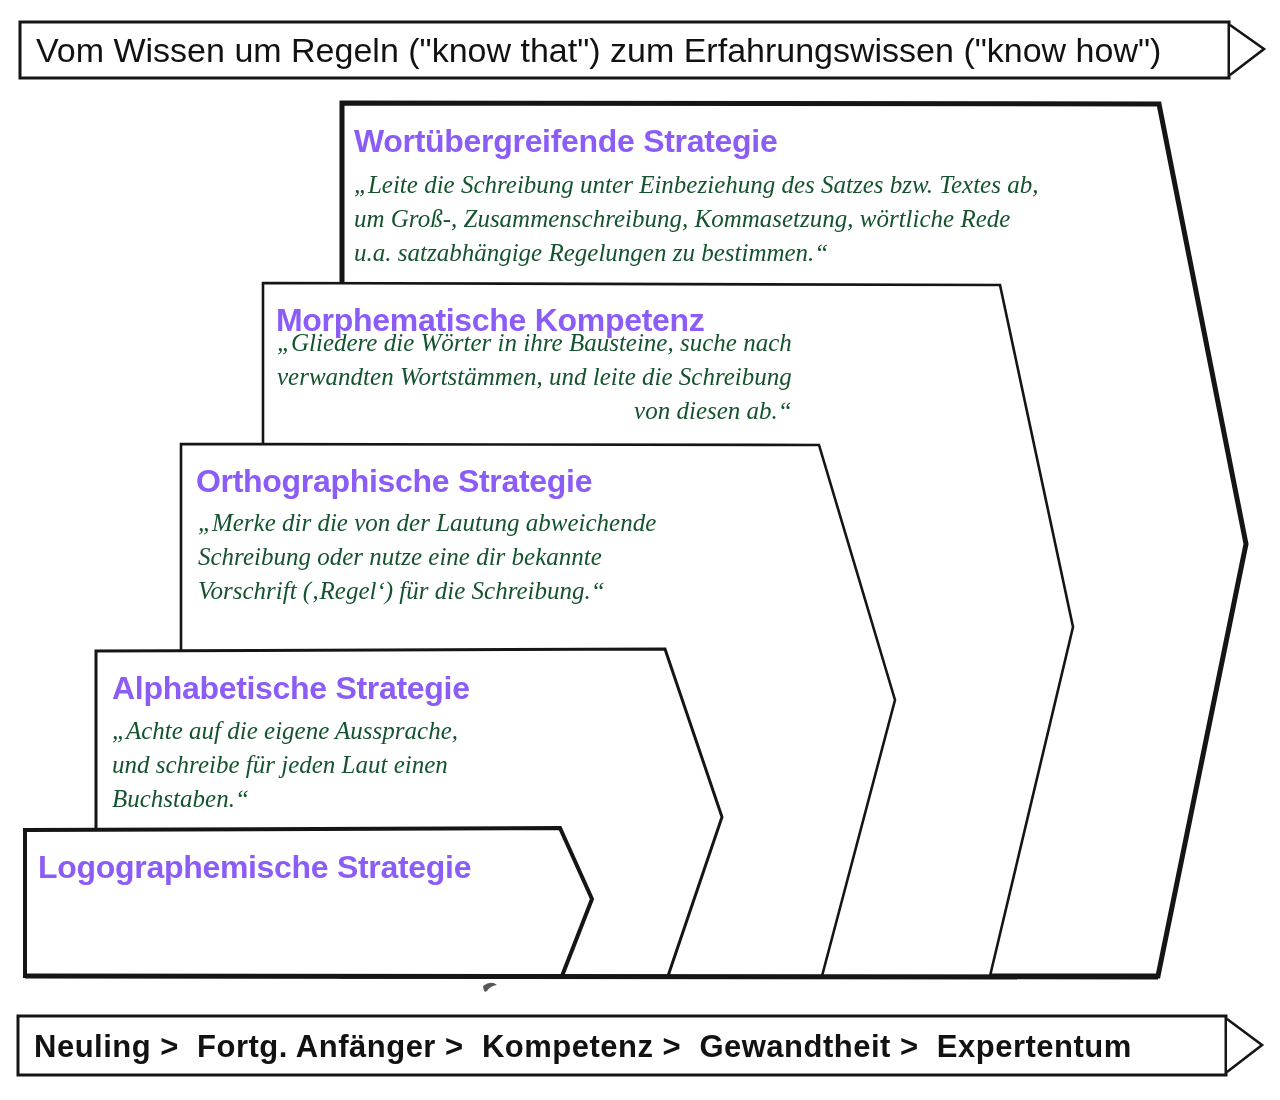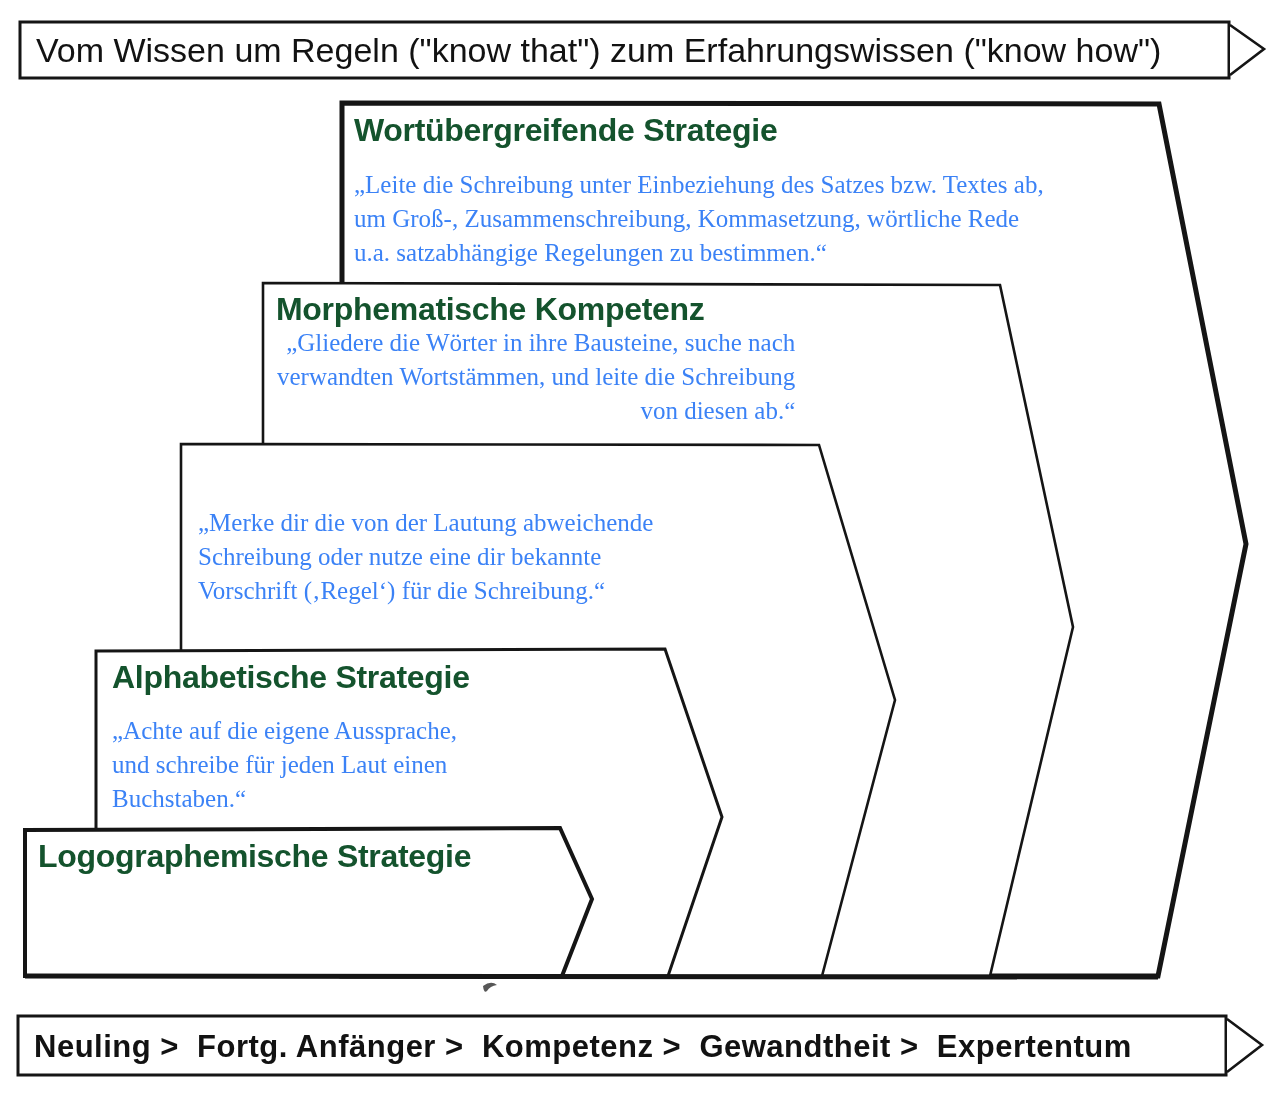"Wortübergreifende Strategie" .strategy-title { color: #14532d -> #8b5cf6; margin-top: none -> 11px }
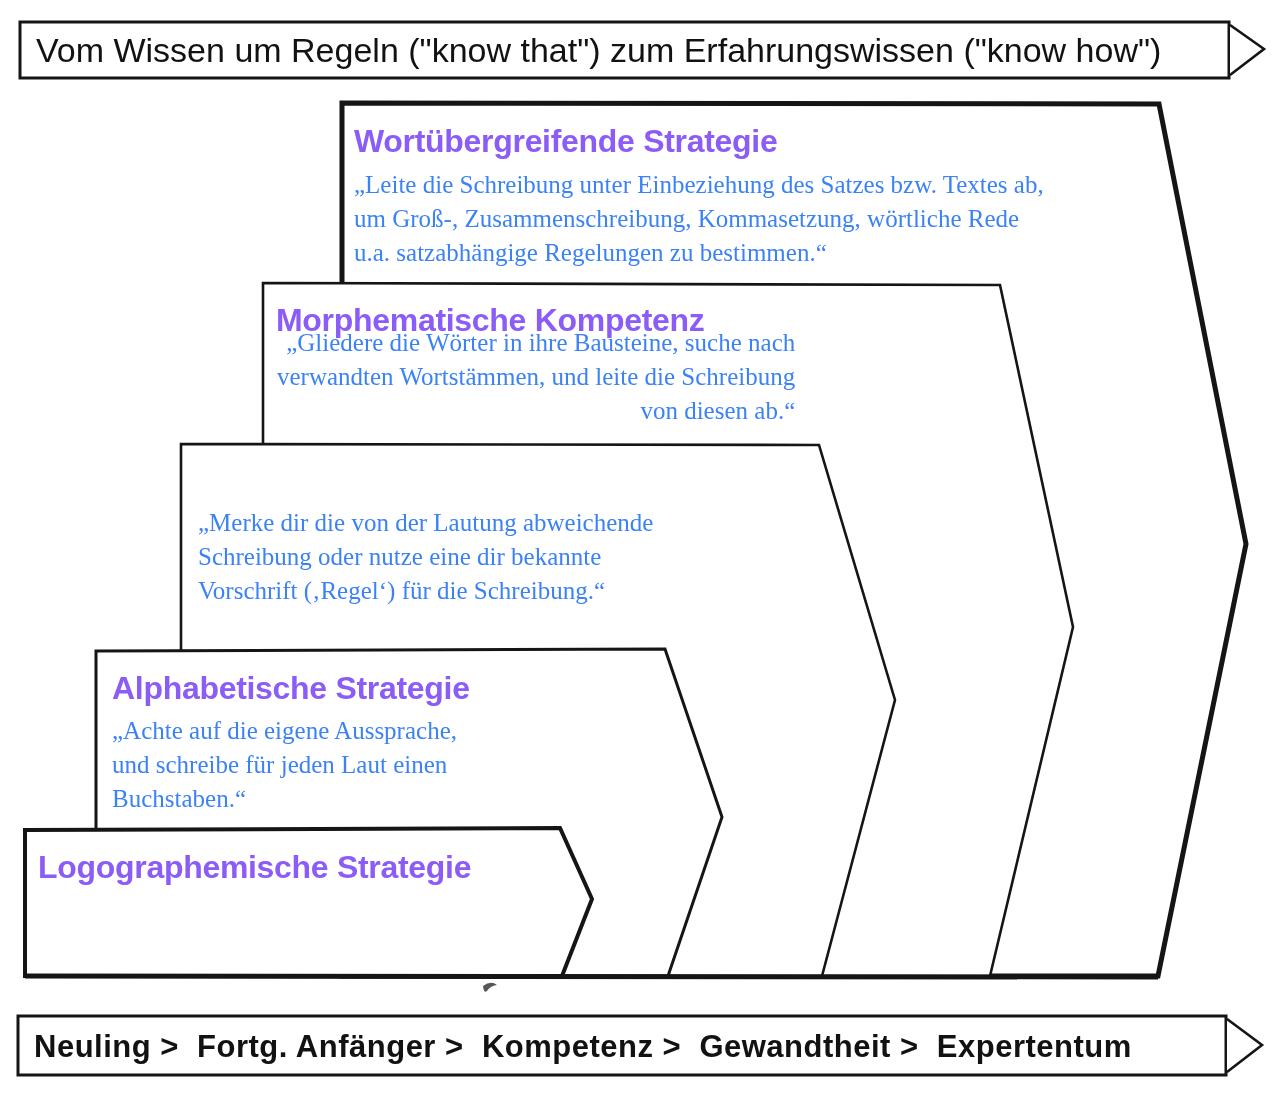"„Leite die Schreibung unter Einbeziehung" .strategy-body { color: #3b82f6 -> #14532d; font-style: none -> italic }
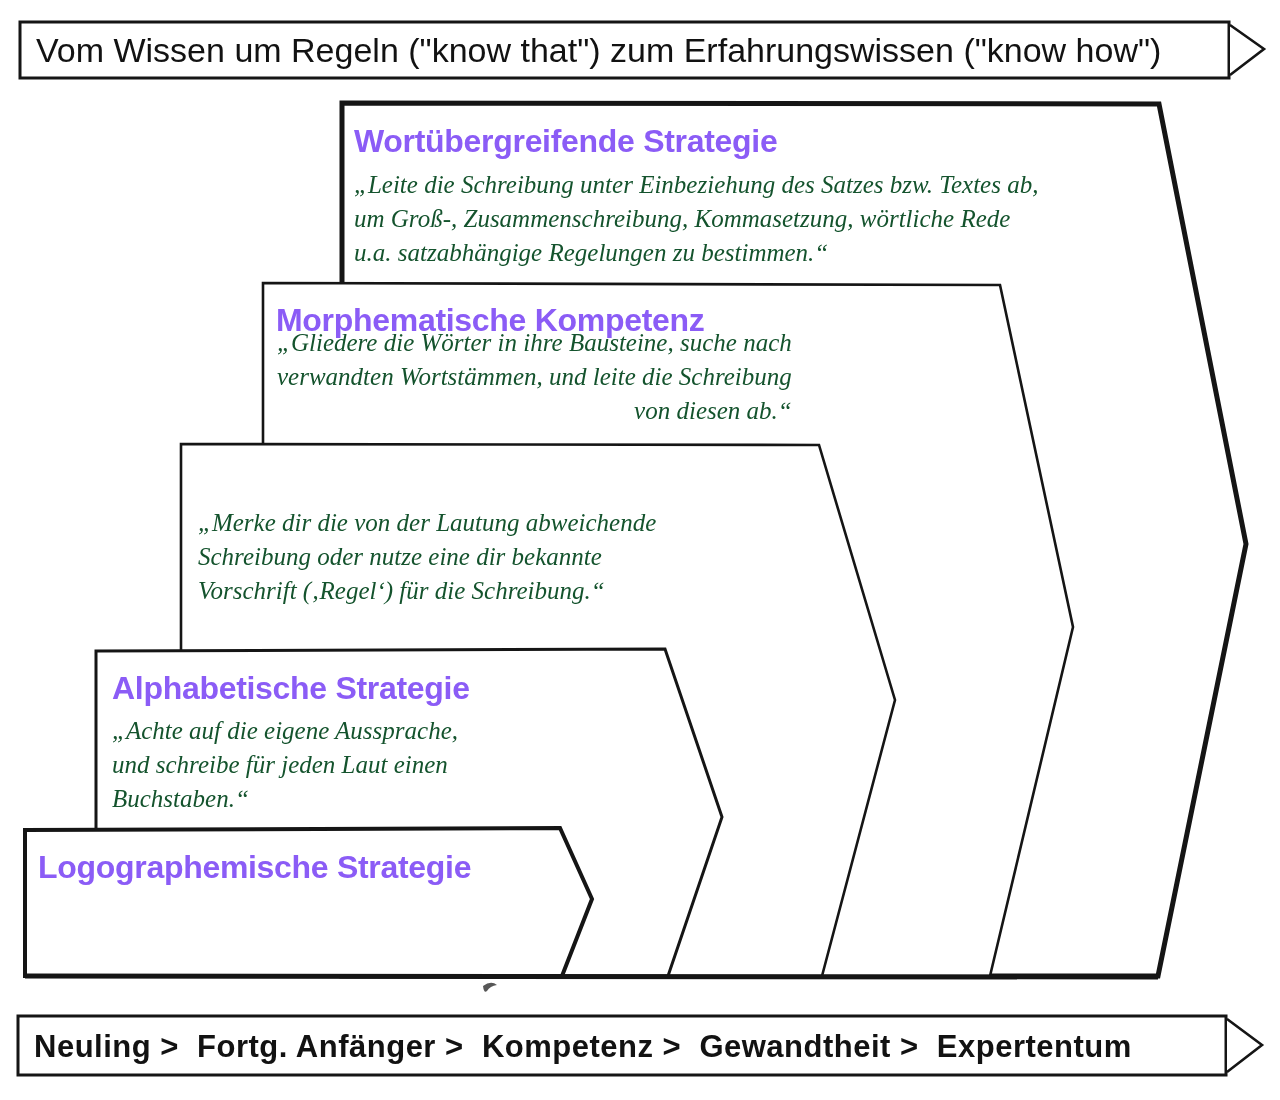"Orthographische Strategie" div.strategy-title { html: none -> <div>Orthographische Strategie</div> }
